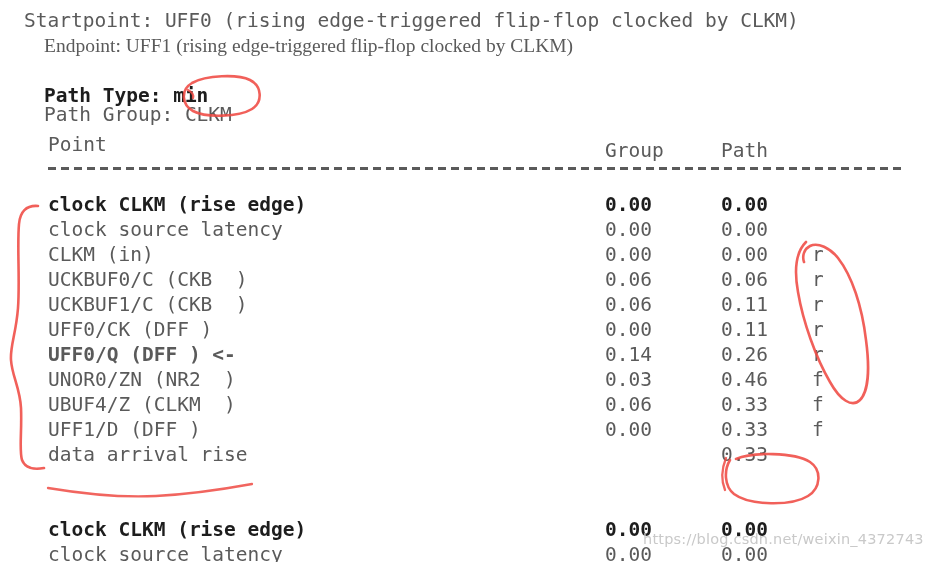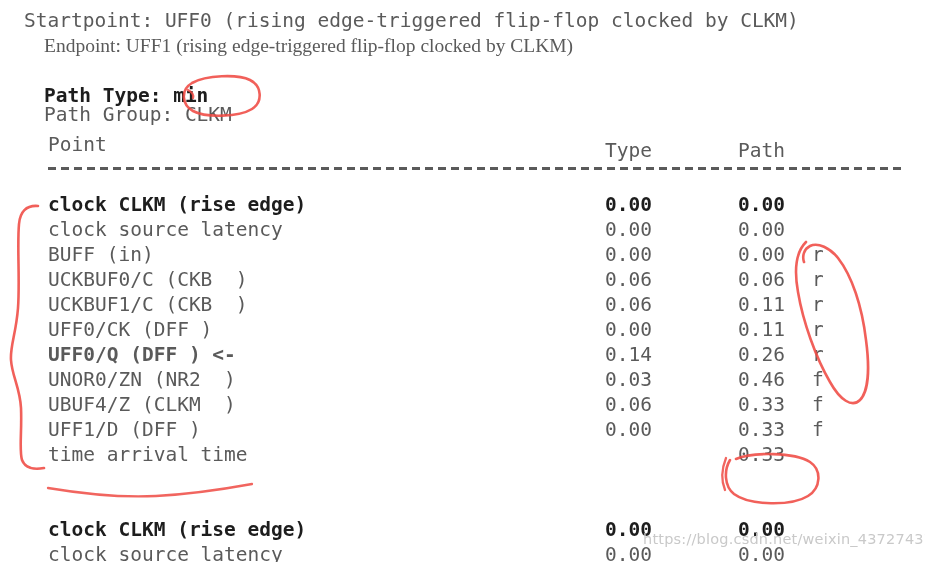"Type" div.rpt { text: Type -> Group }
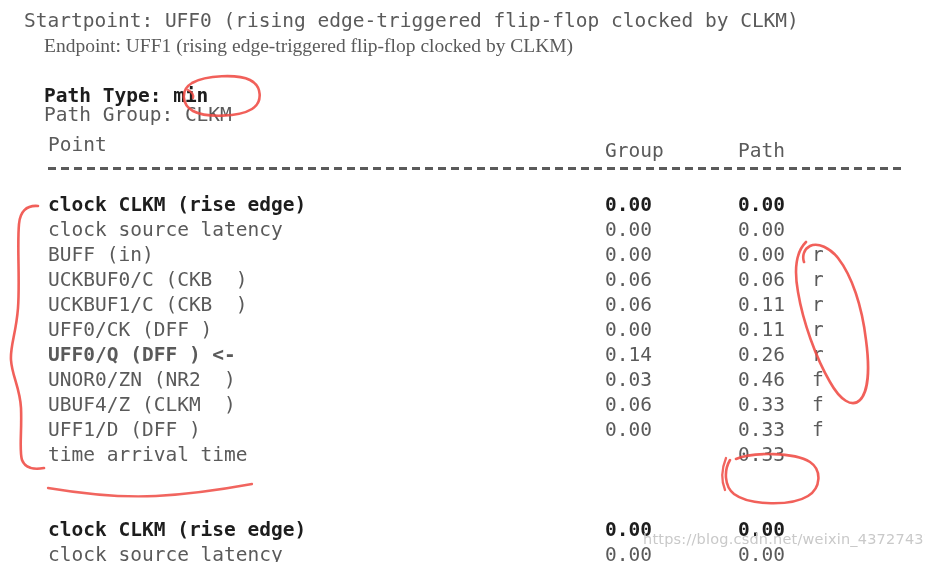"Path" .col-path { left: 738px -> 721px }
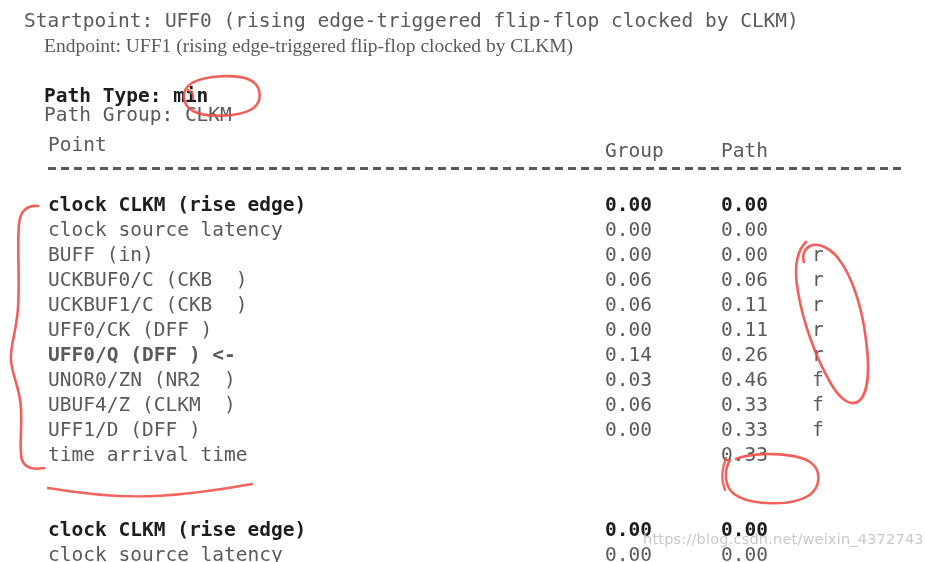"BUFF (in)" div.rpt { text: BUFF -> CLKM }
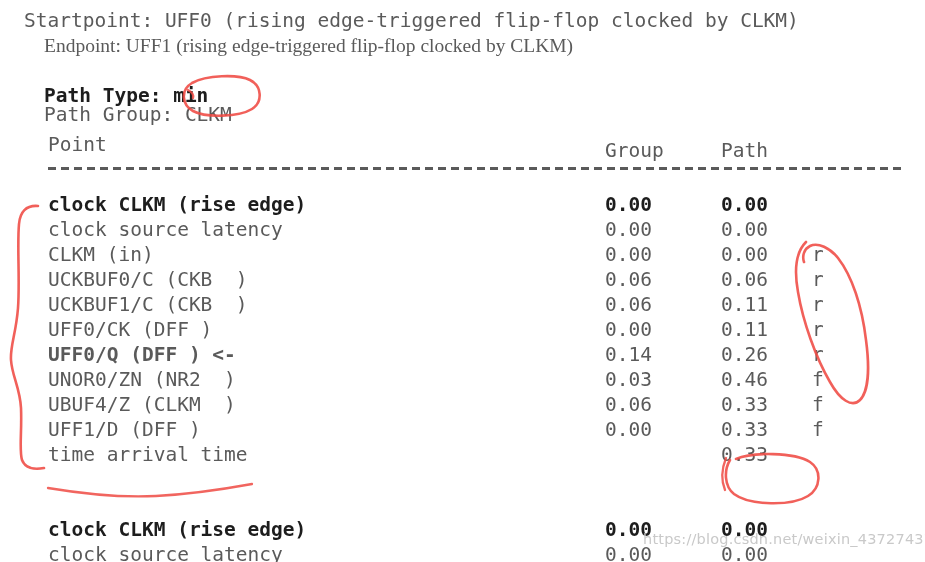"time arrival time" div.rpt { text: time arrival time -> data arrival rise }
